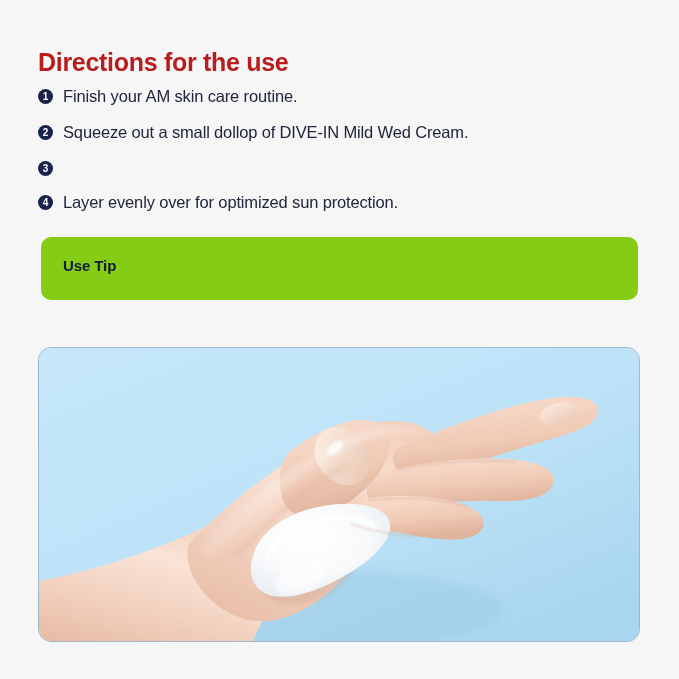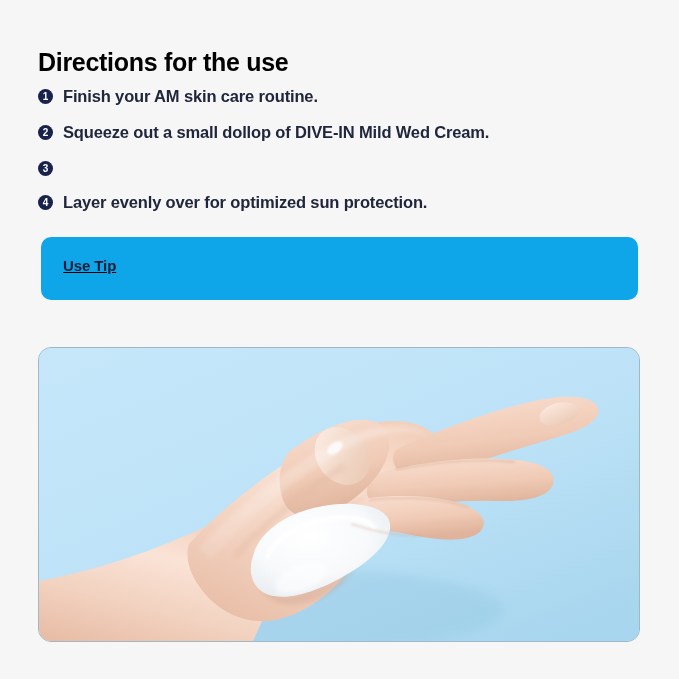"Directions for the use" .page-title { color: #000000 -> #b91c1c }
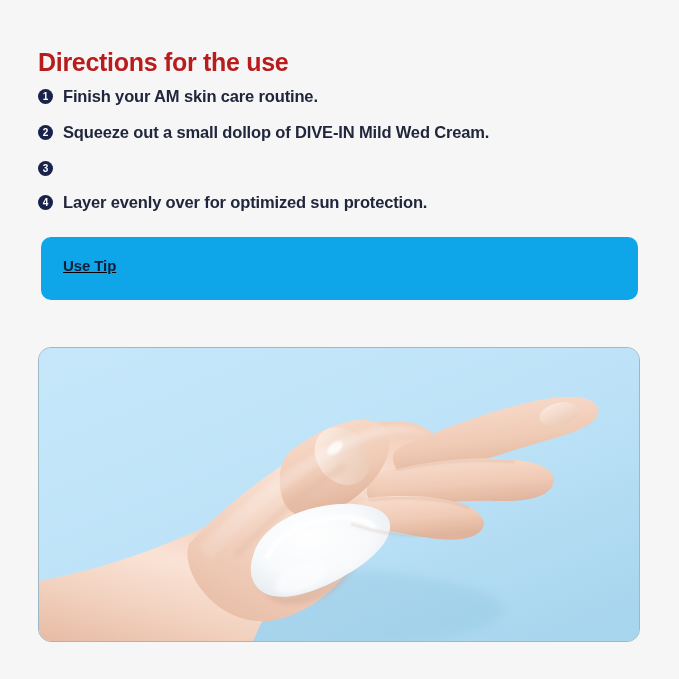"Finish your AM skin care" .step-text { font-weight: bold -> none }
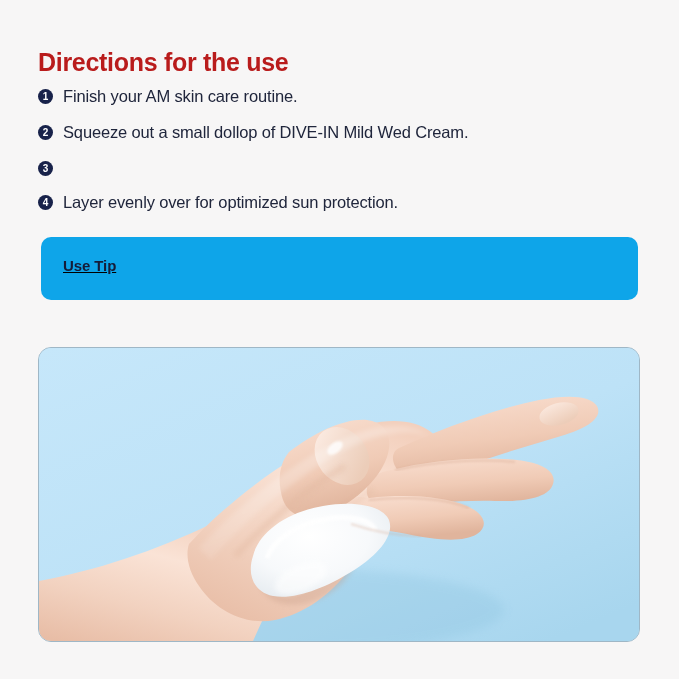"Use Tip" .tip-card { background: #0ea5e9 -> #84cc16; text-decoration: underline -> none }
